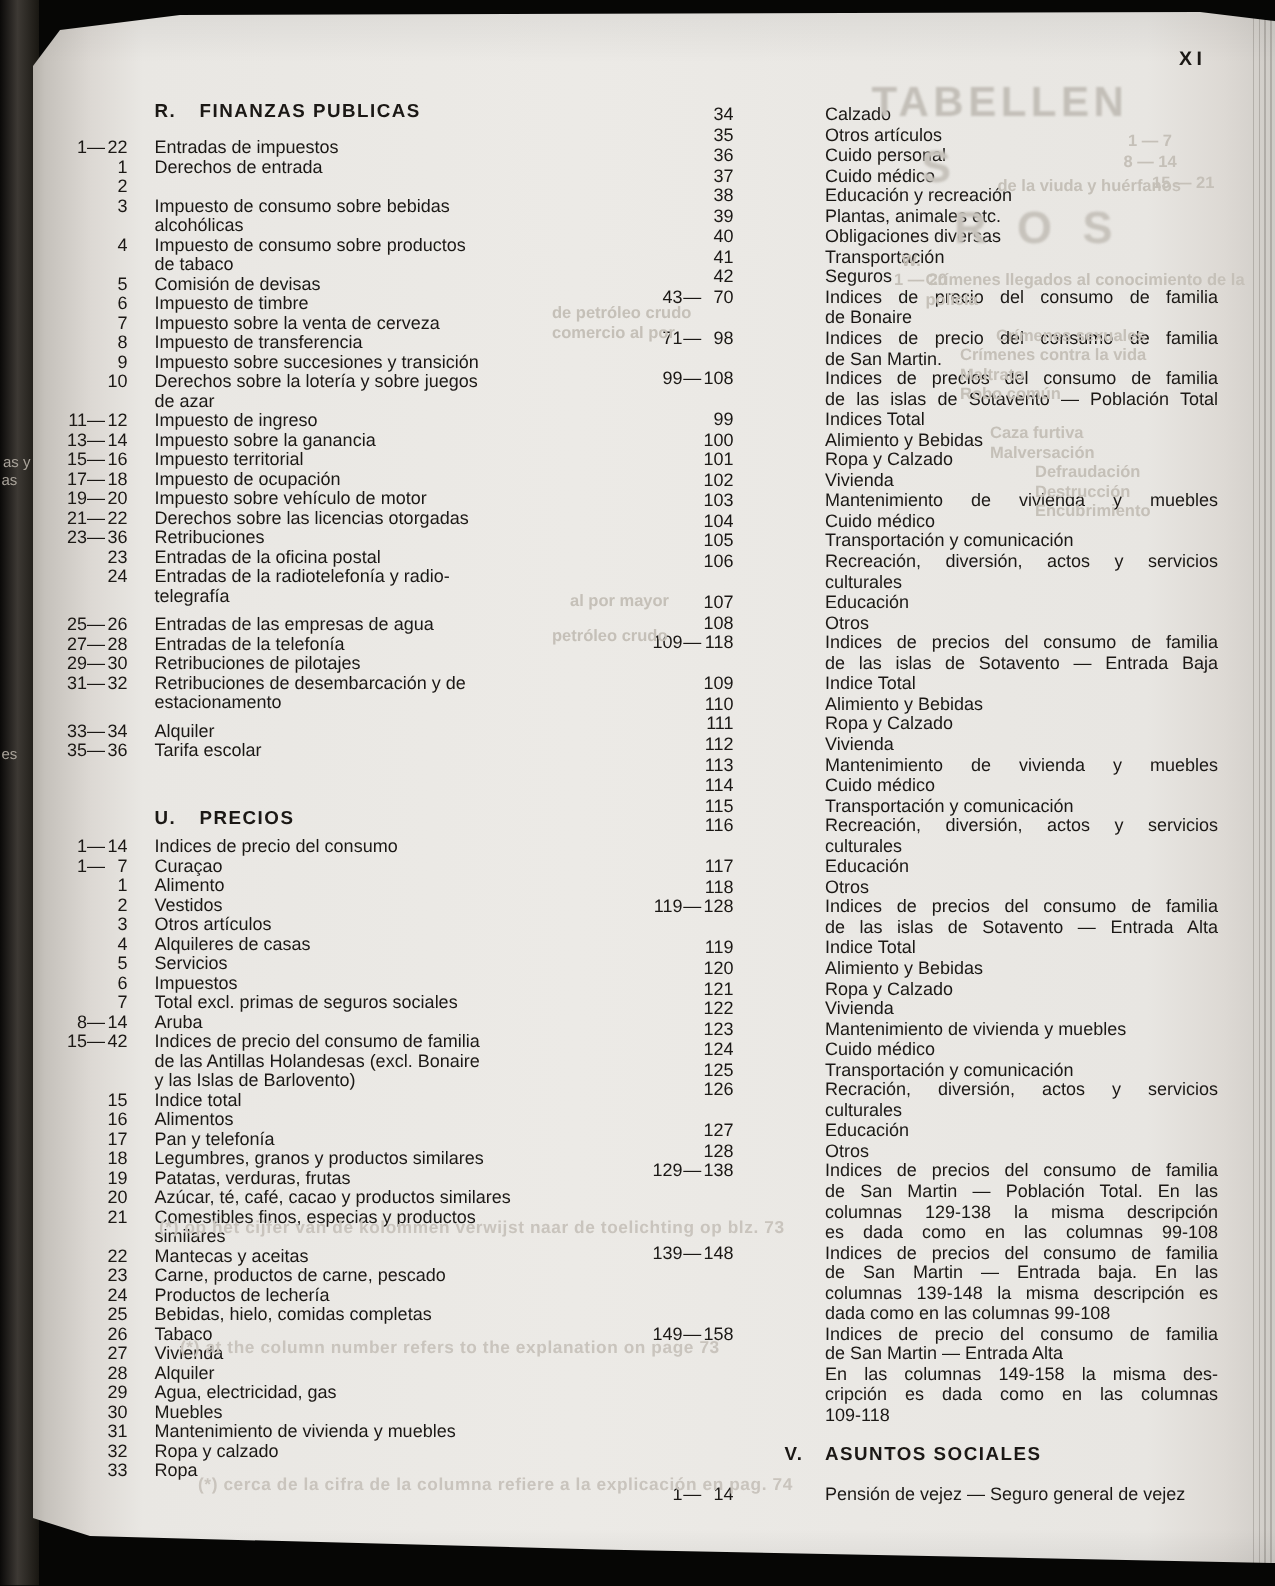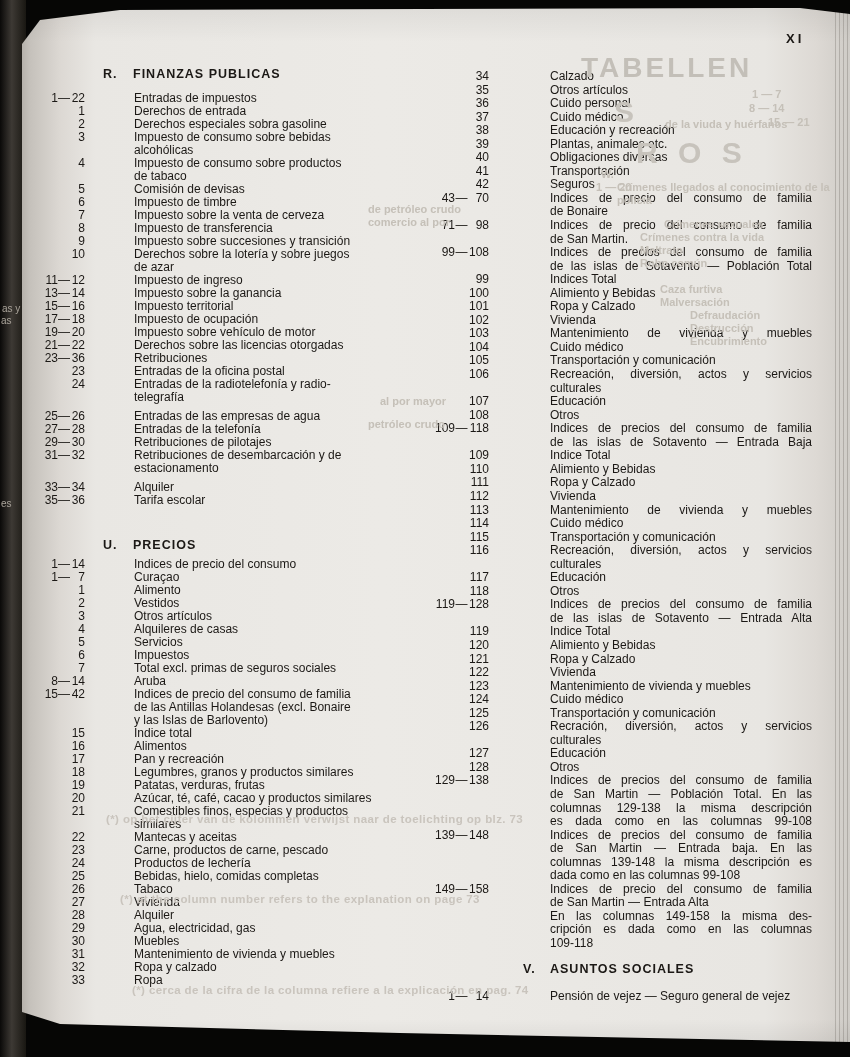"Entradas de impuestos" .col-left .txt { margin-left: 49px -> 18px }
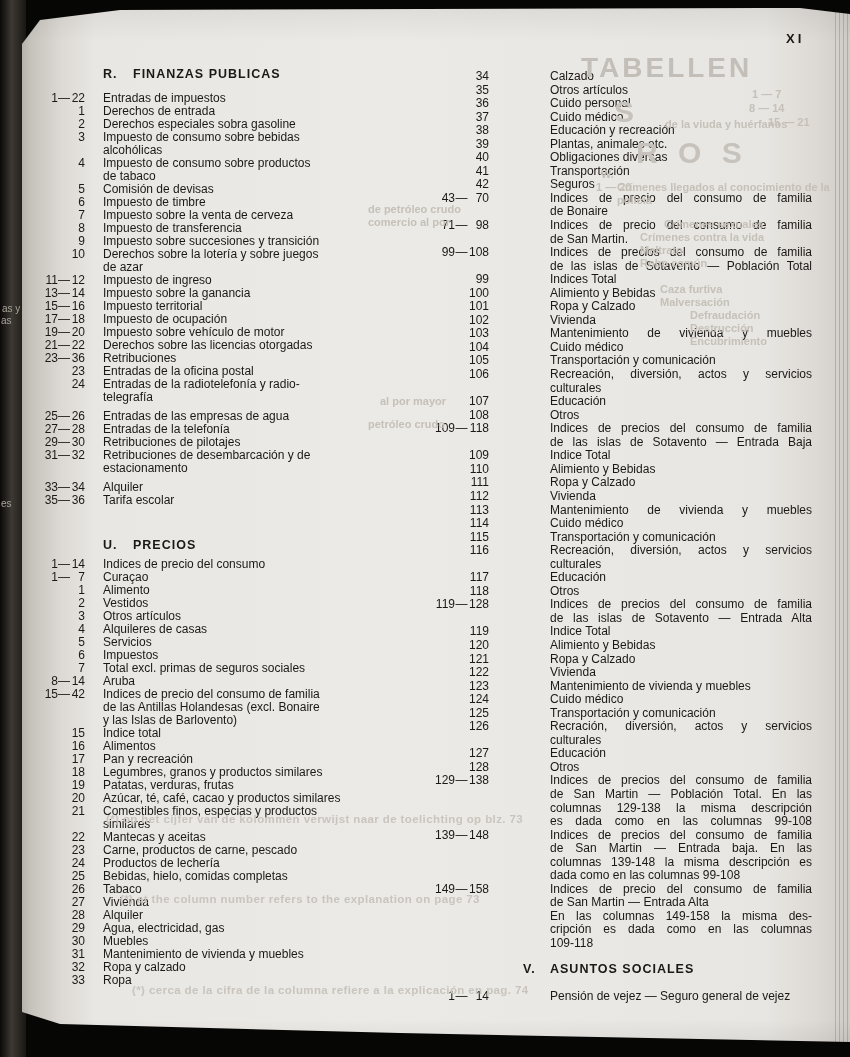"Derechos especiales sobra gasoline" span.txt { html: <span> <div>Derechos especiales sobra gasoline</div> </span> -> none }
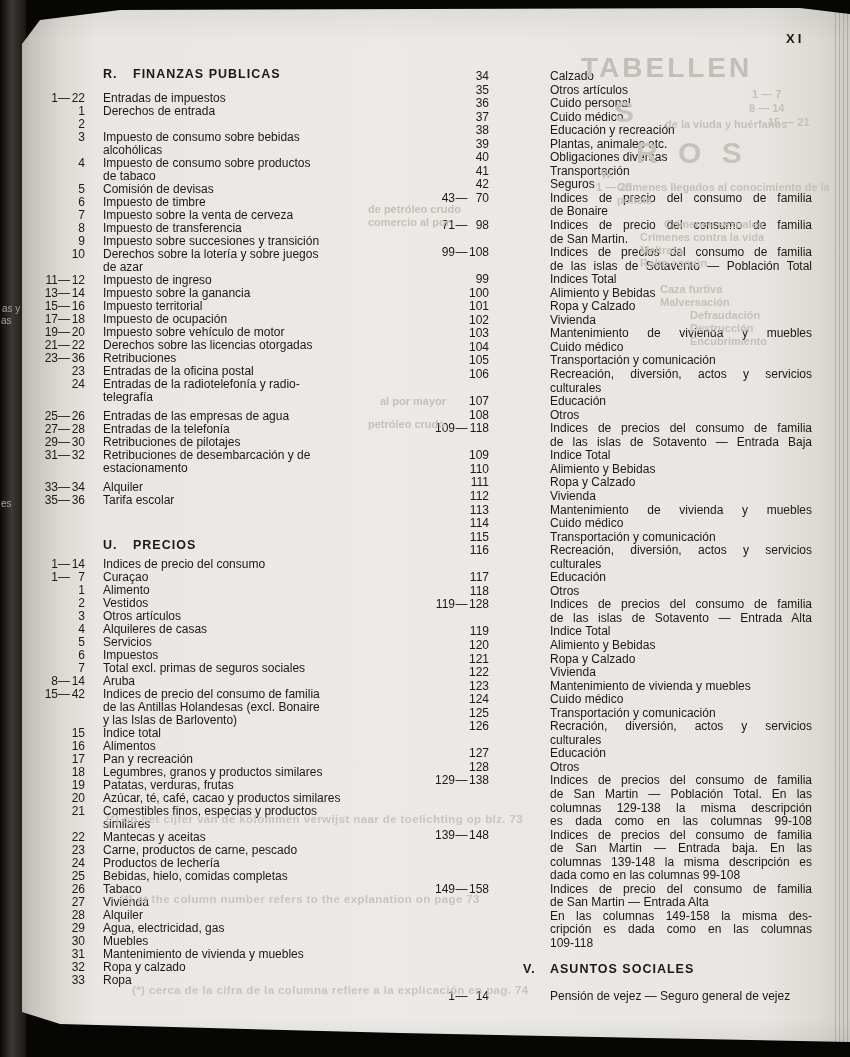"Pan y recreación" div.tl { text: recreación -> telefonía }
